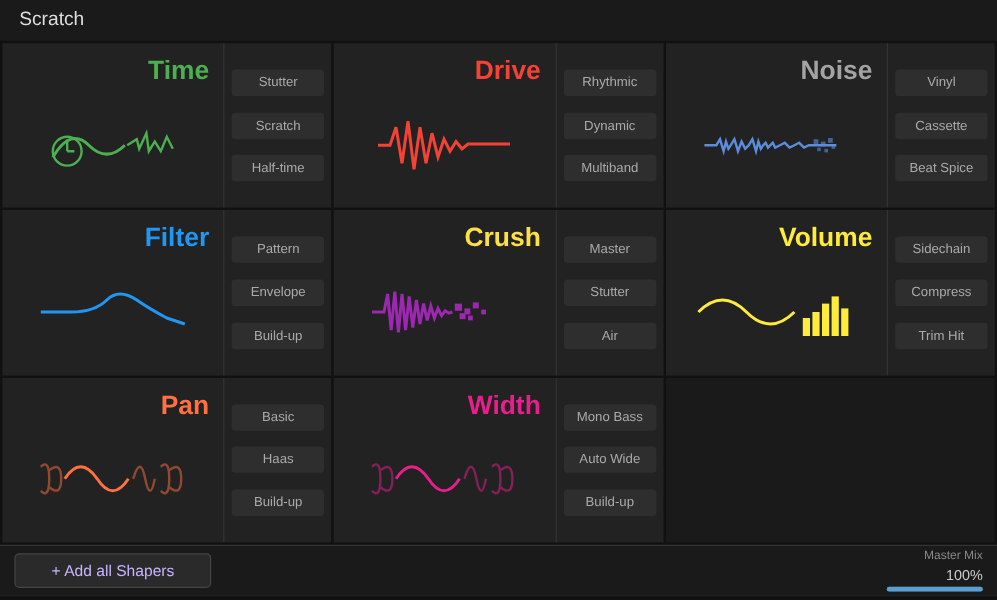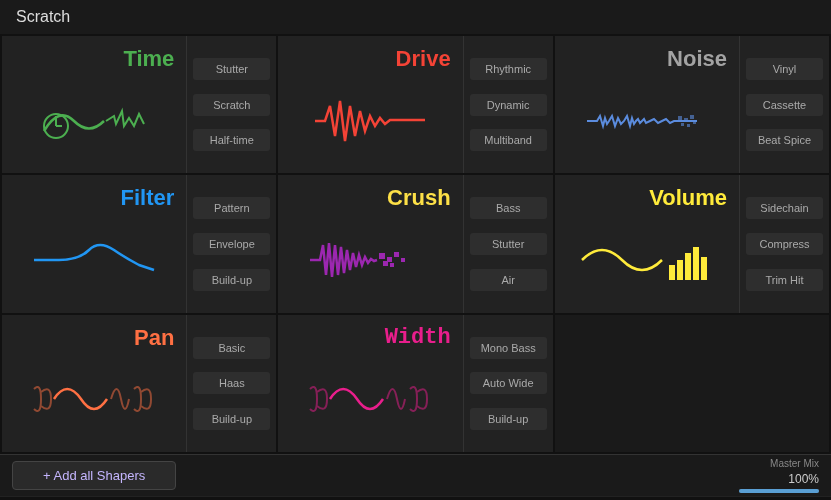"Bass" button.preset-btn { text: Bass -> Master }
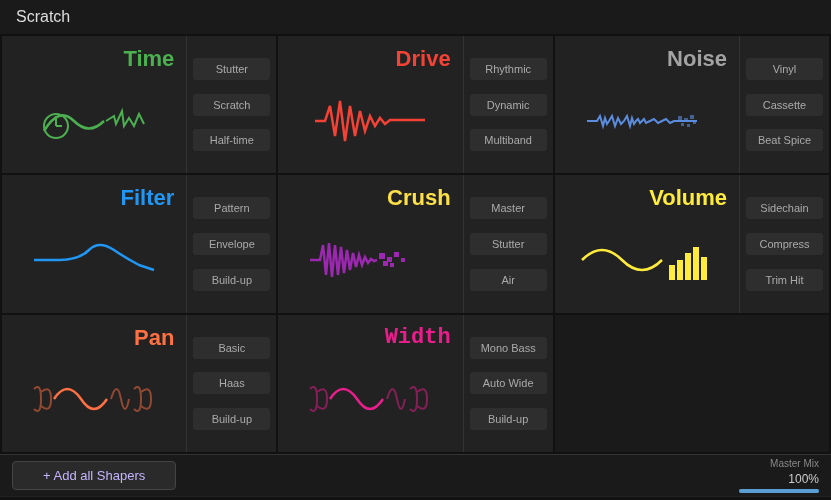"Width" .width-color { font-family: Liberation Mono, monospace -> none }
